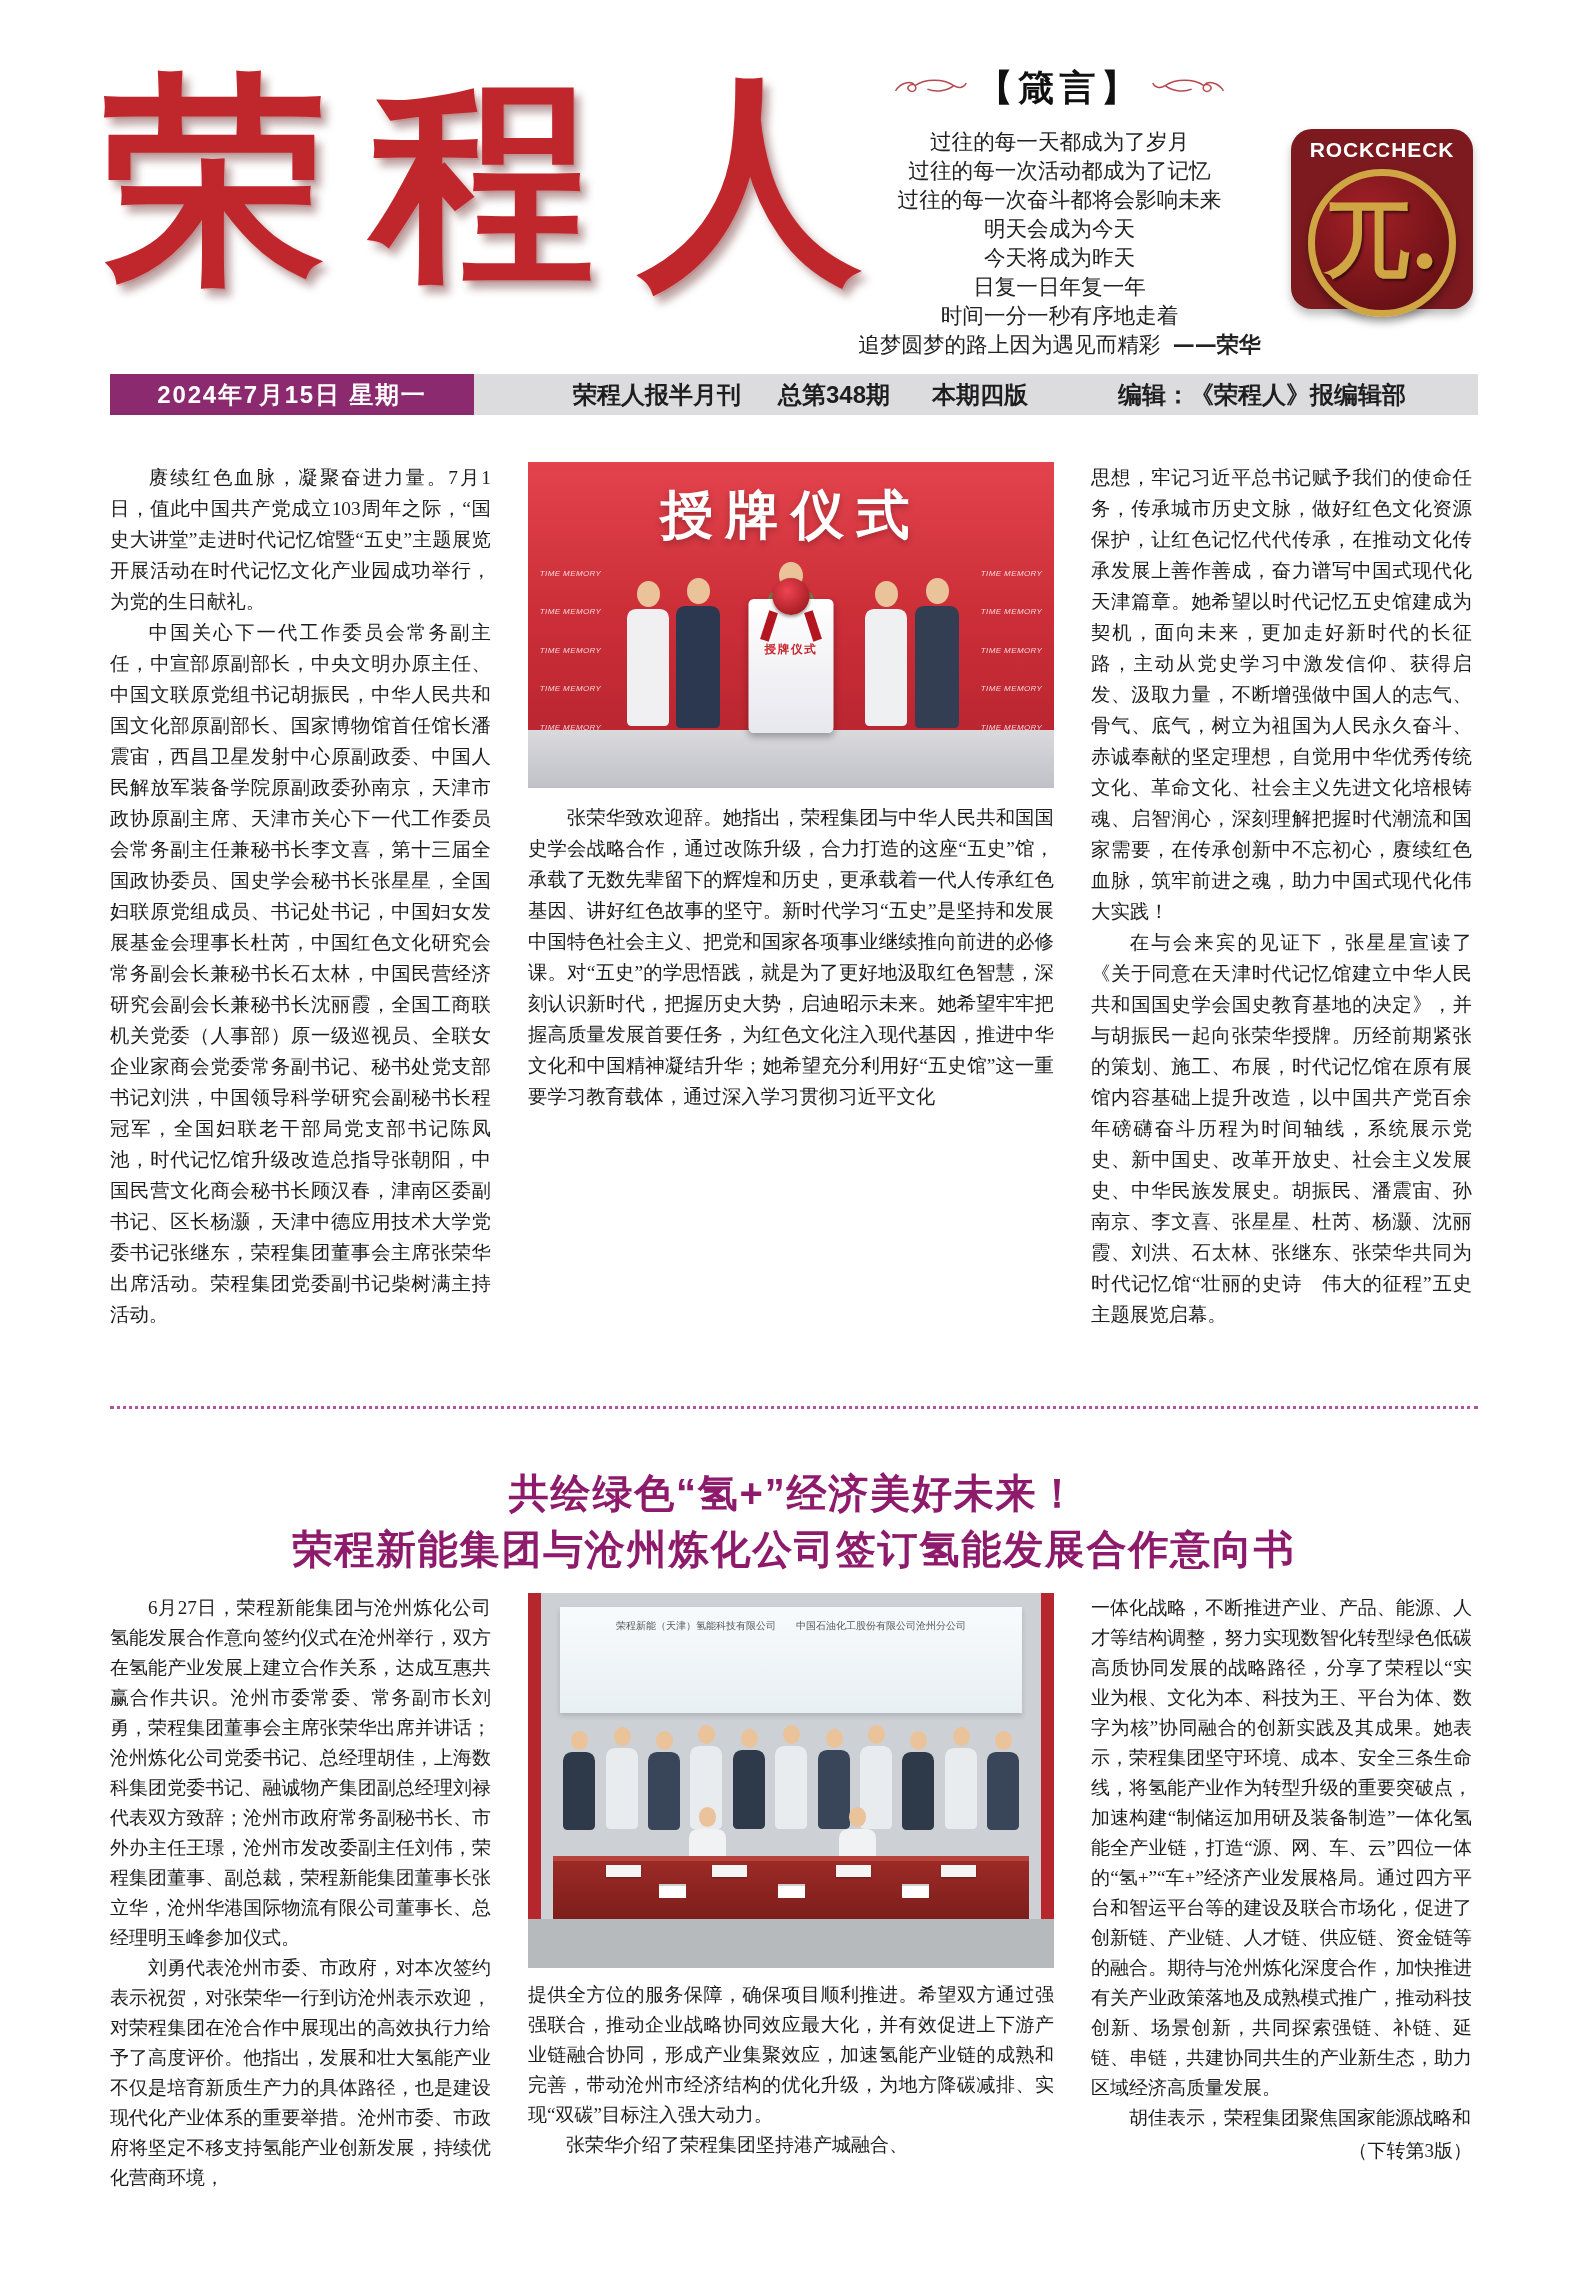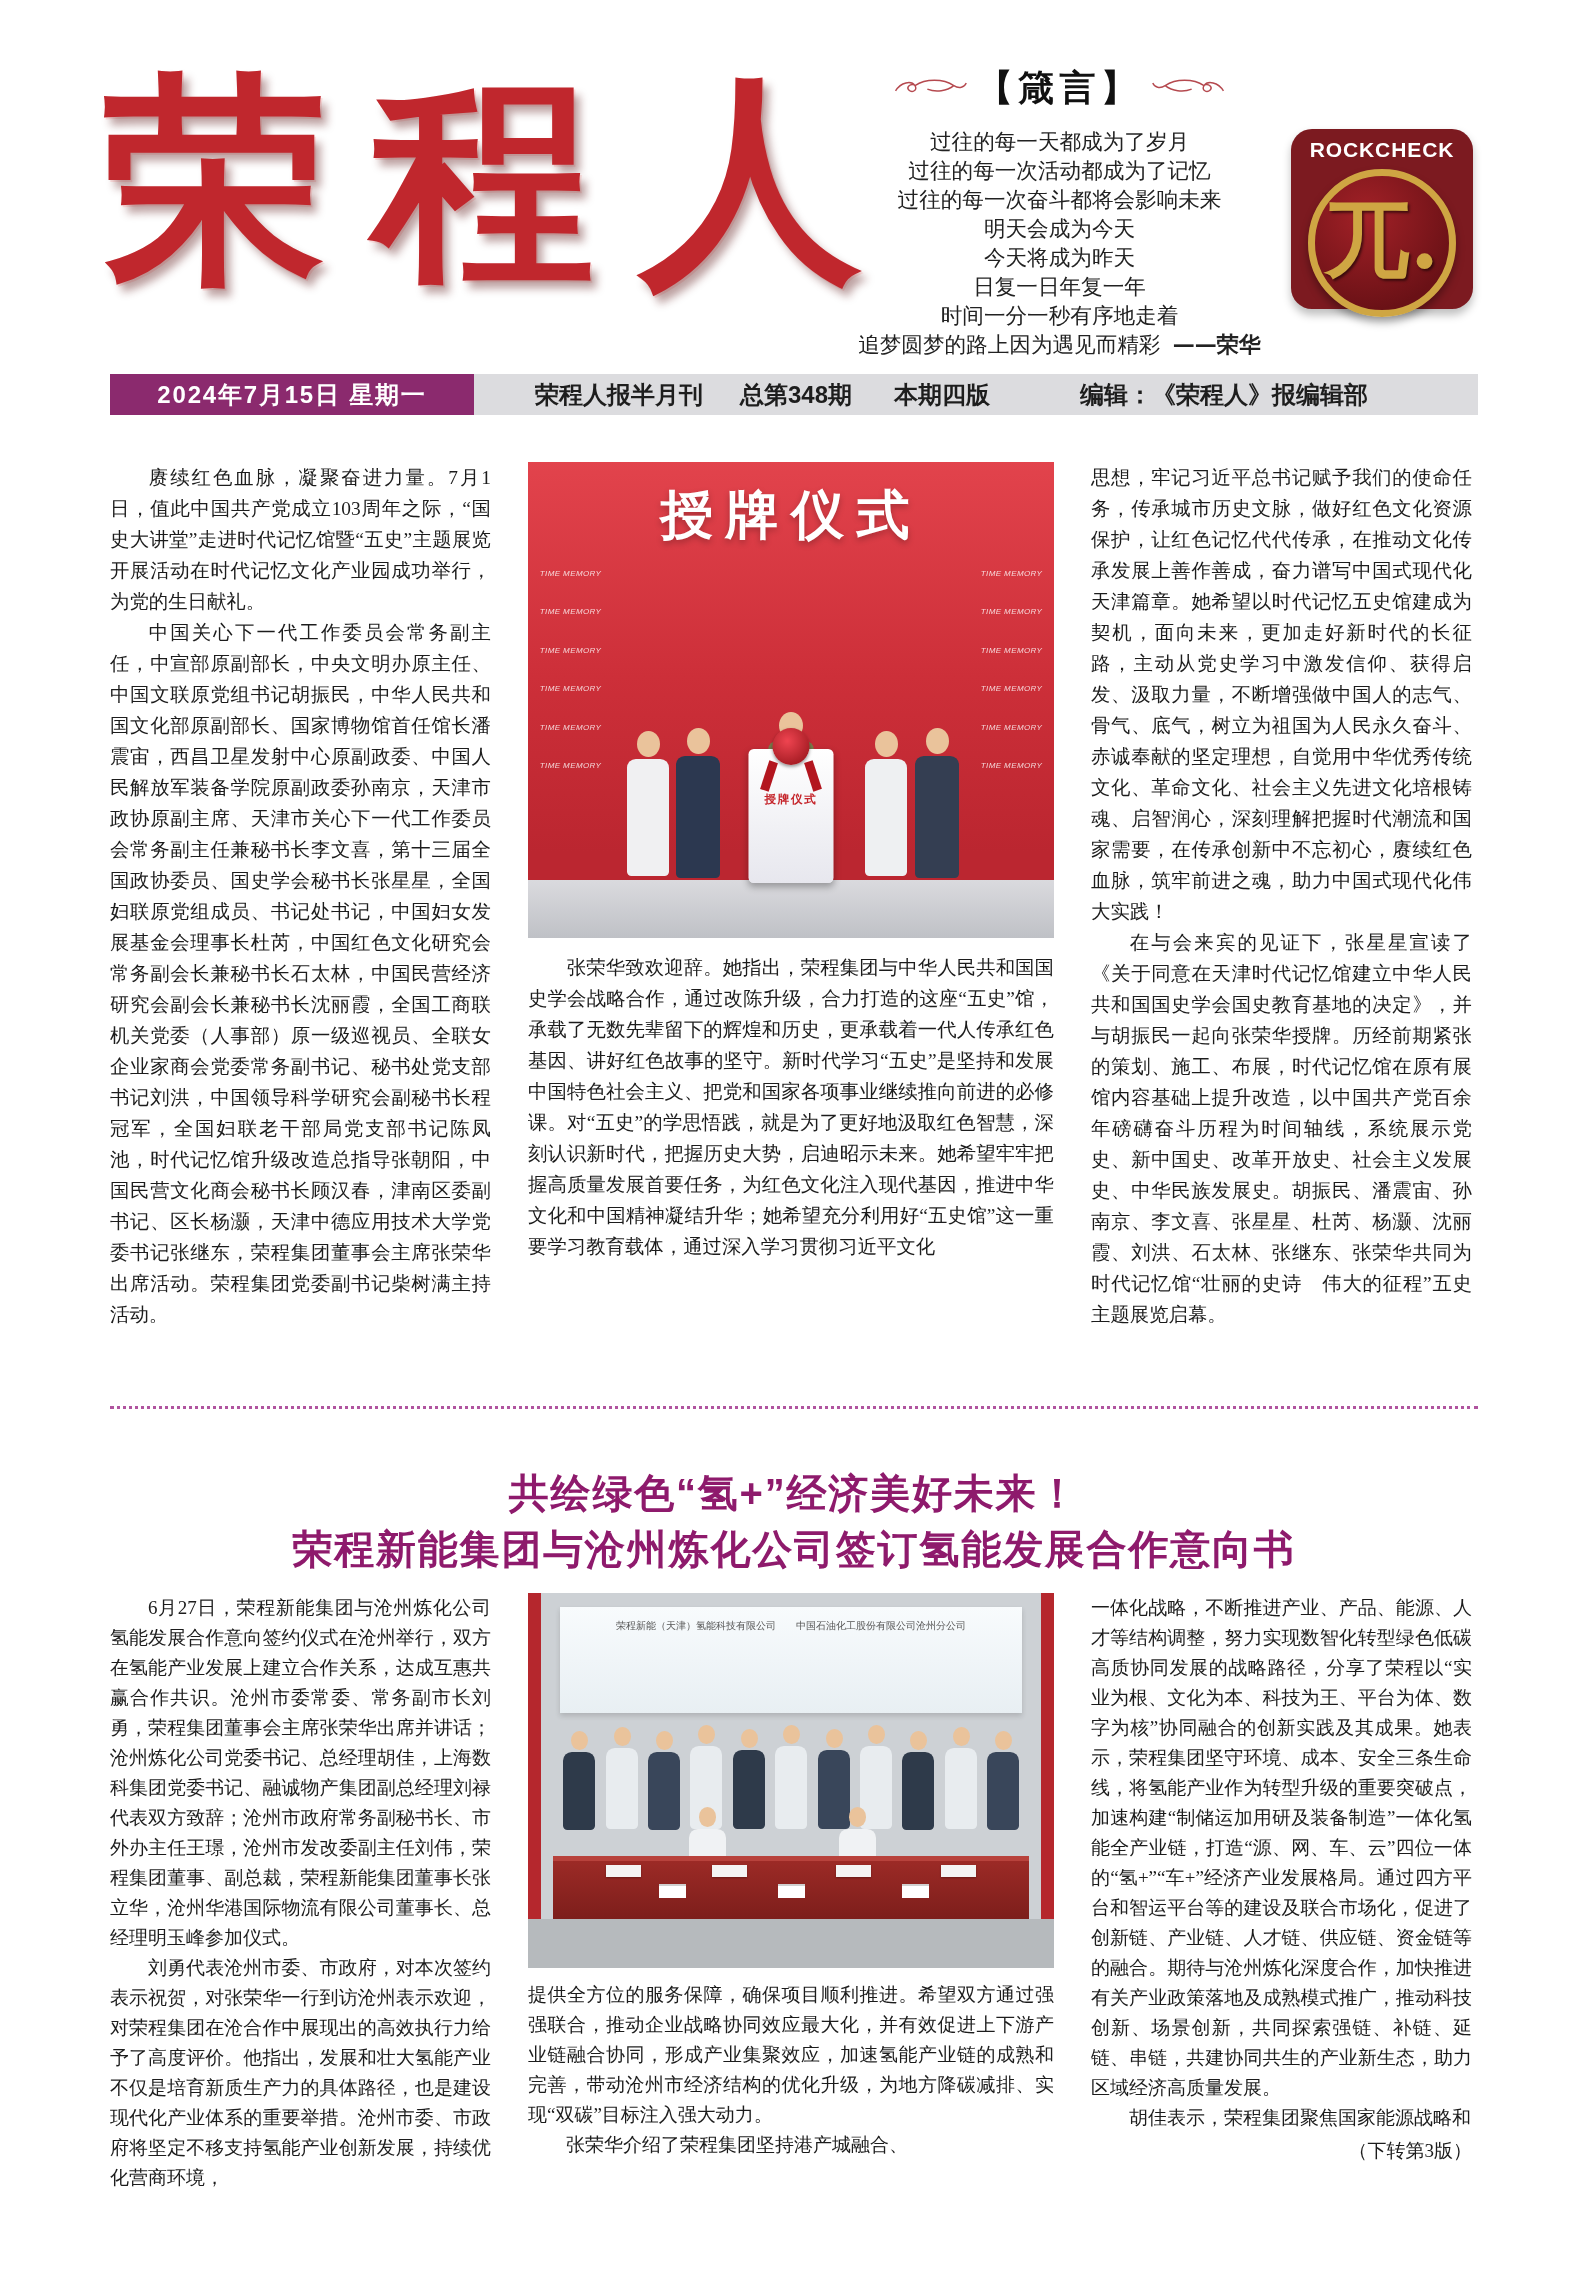"荣程人报半月刊" .db-pub { margin-left: 61px -> 99px }
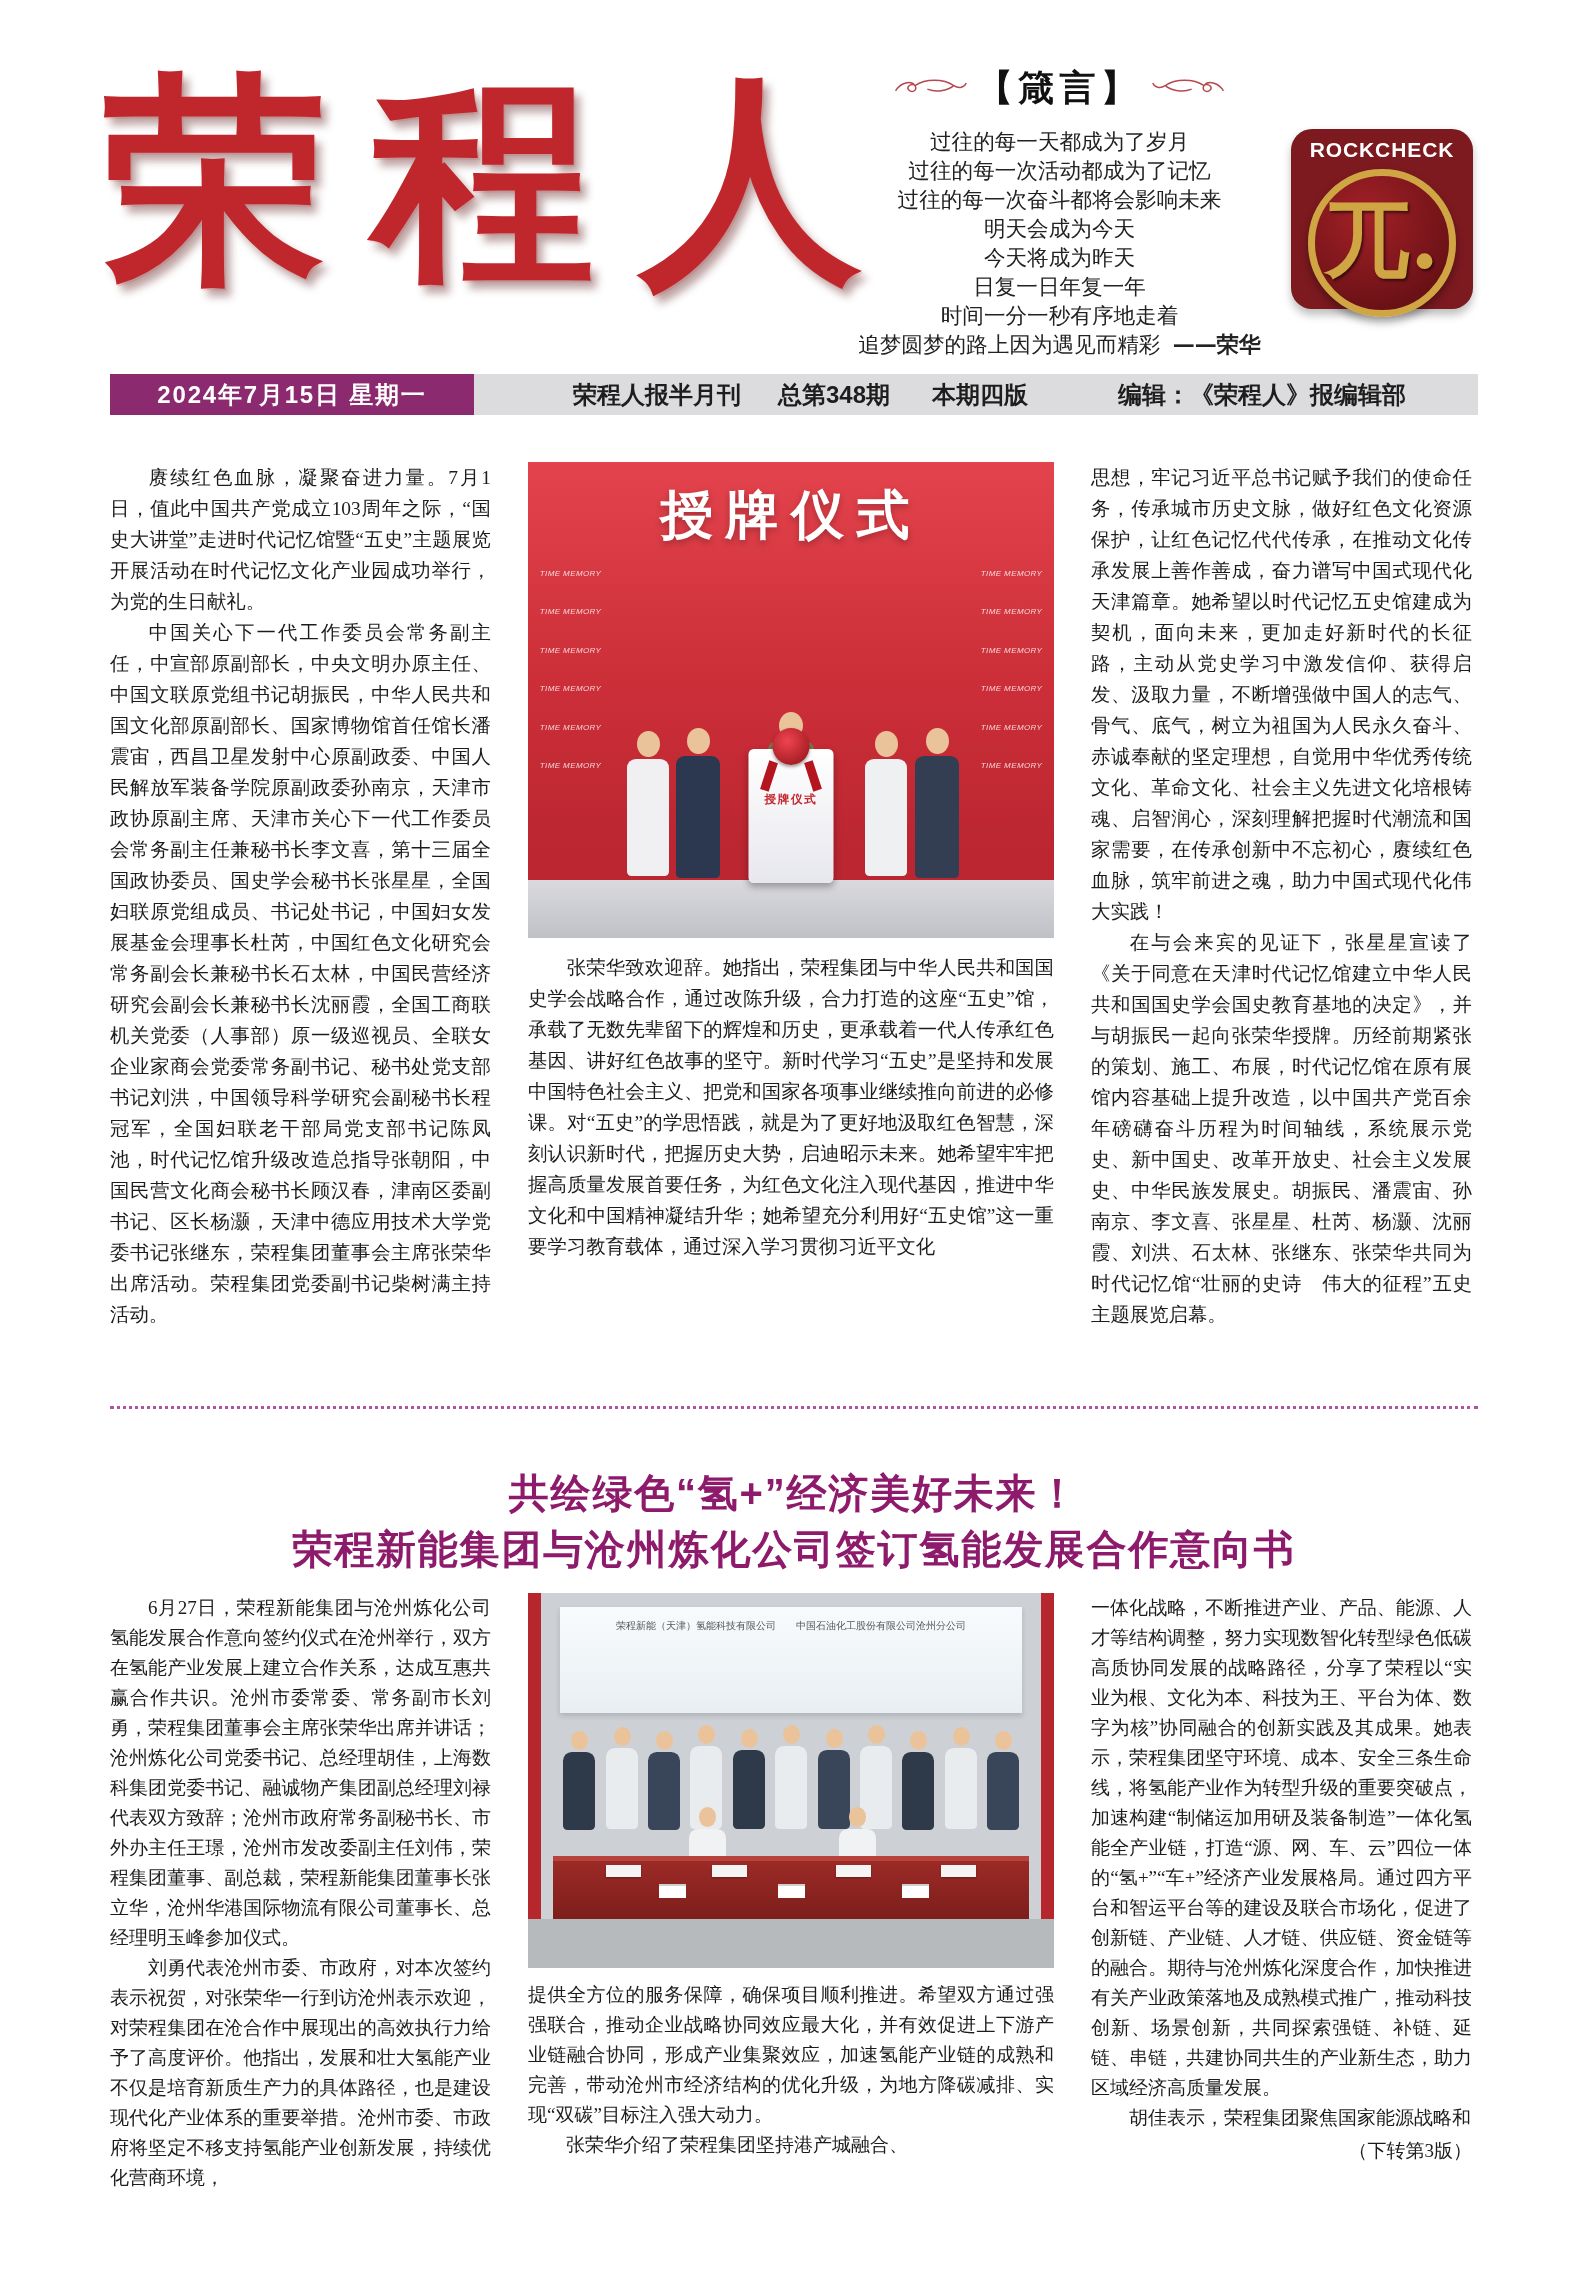"授牌仪式" .photo1 { height: 476px -> 326px }
